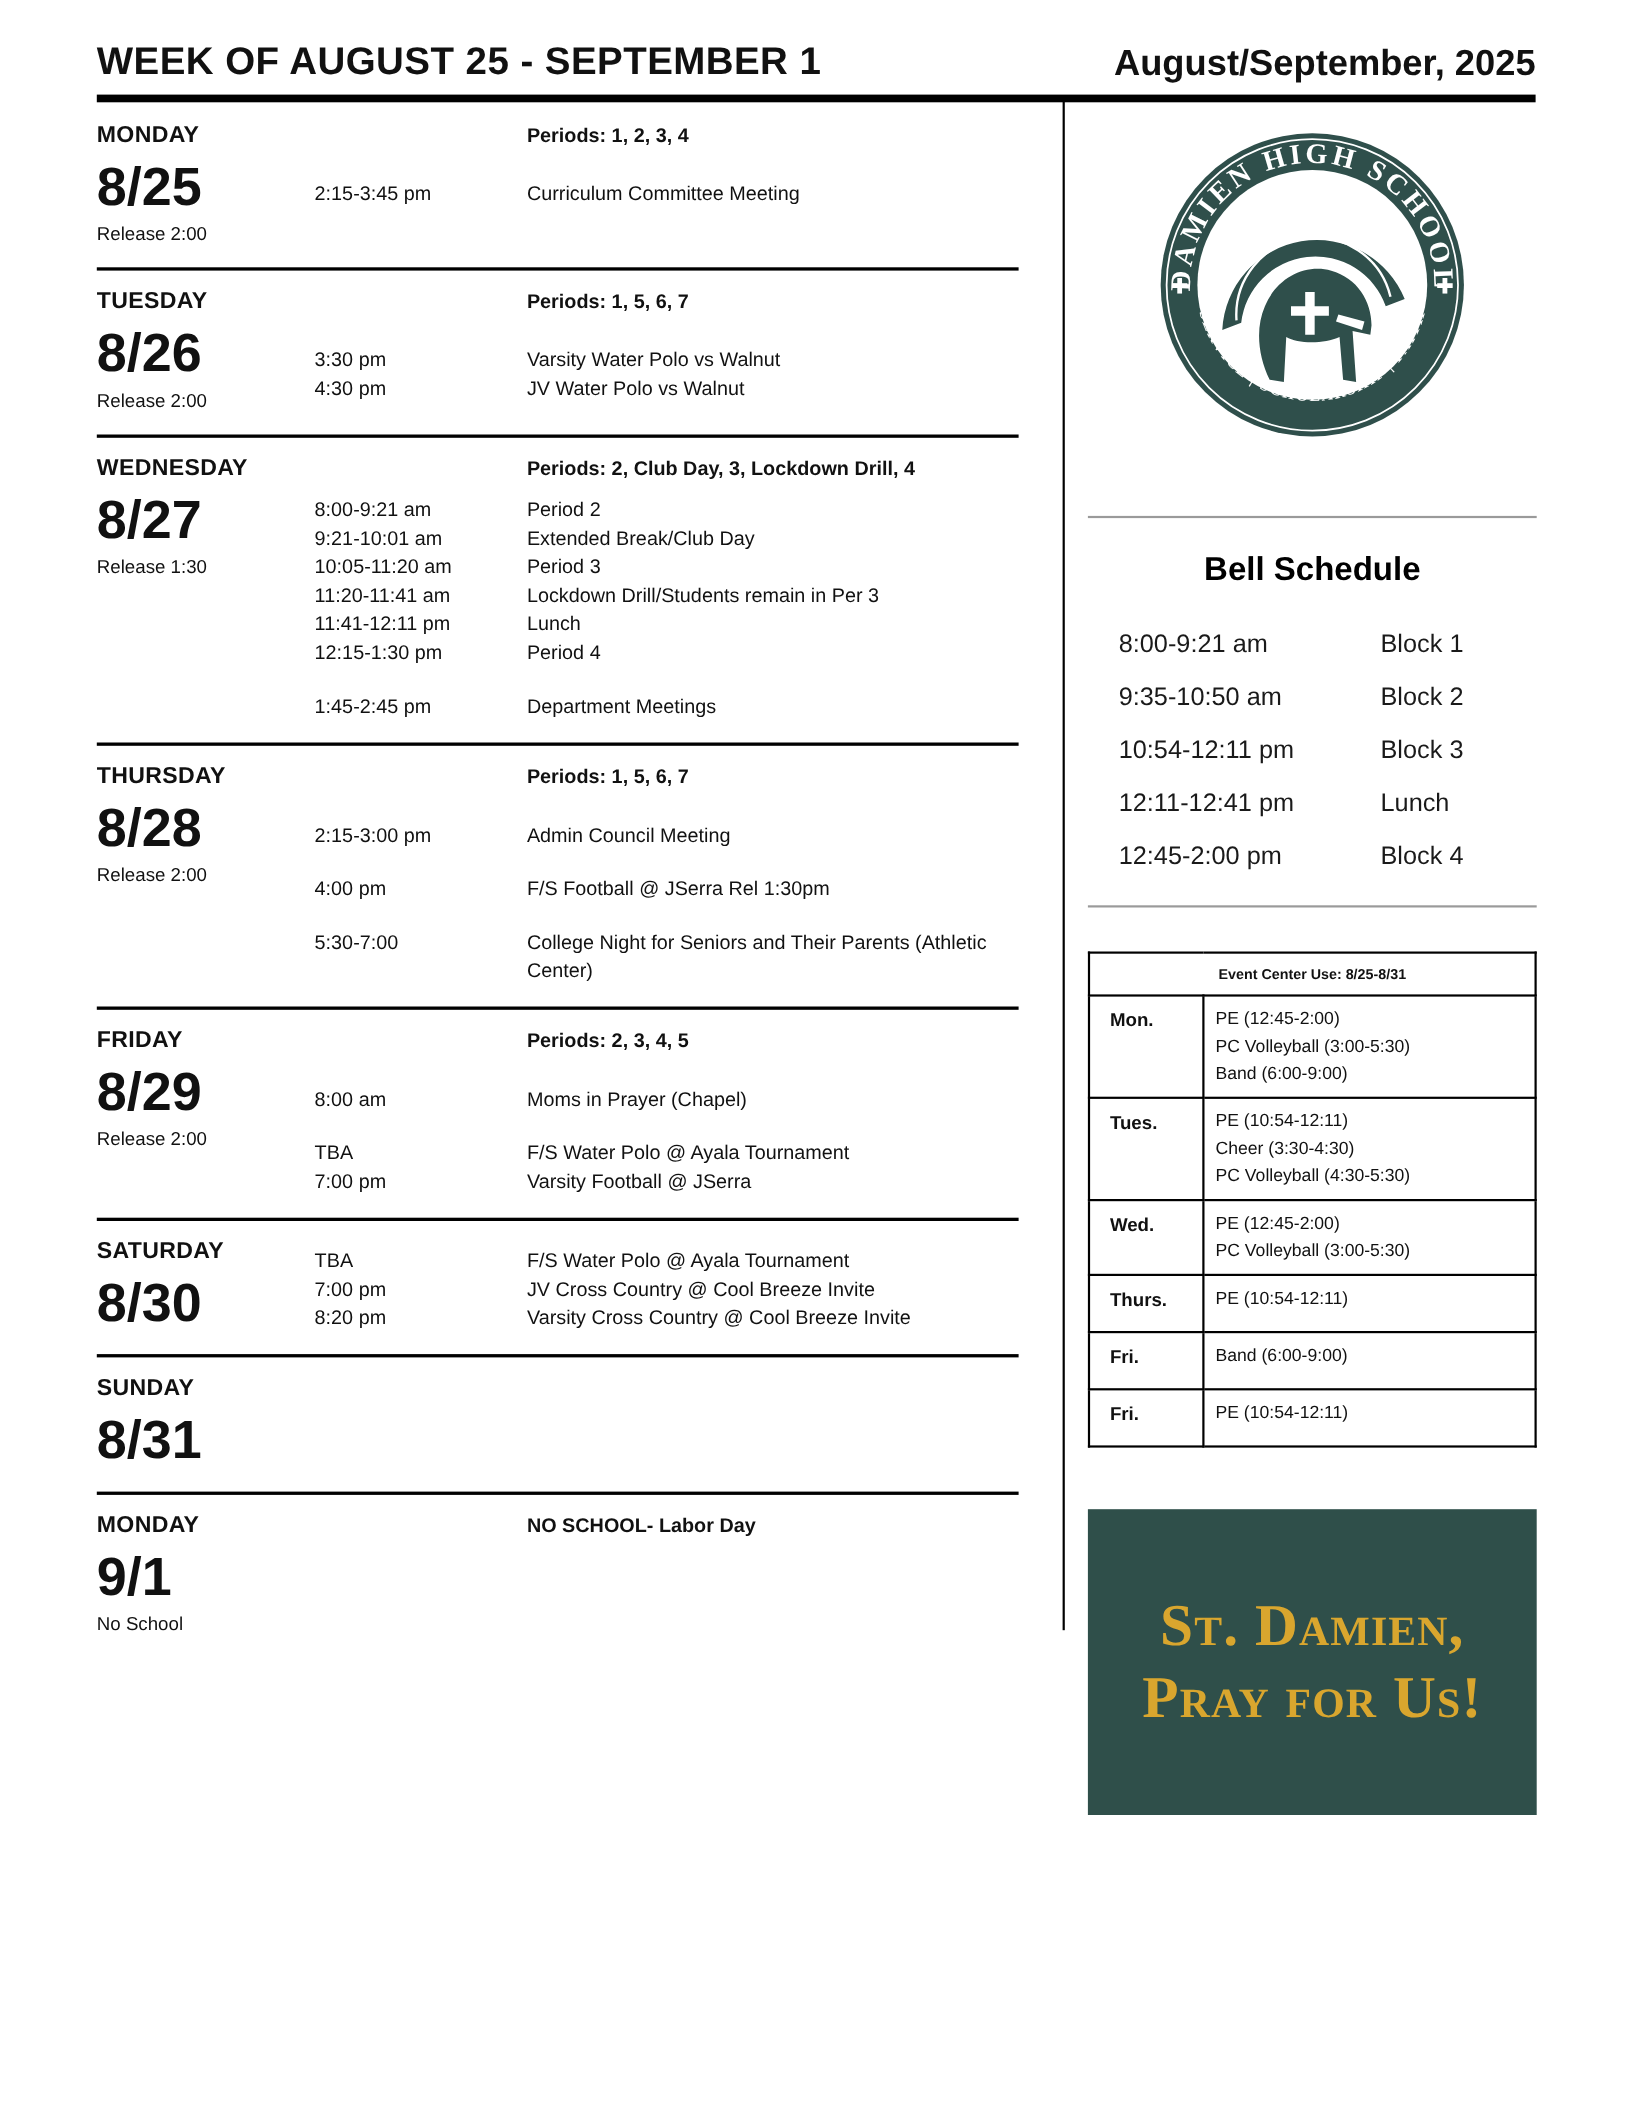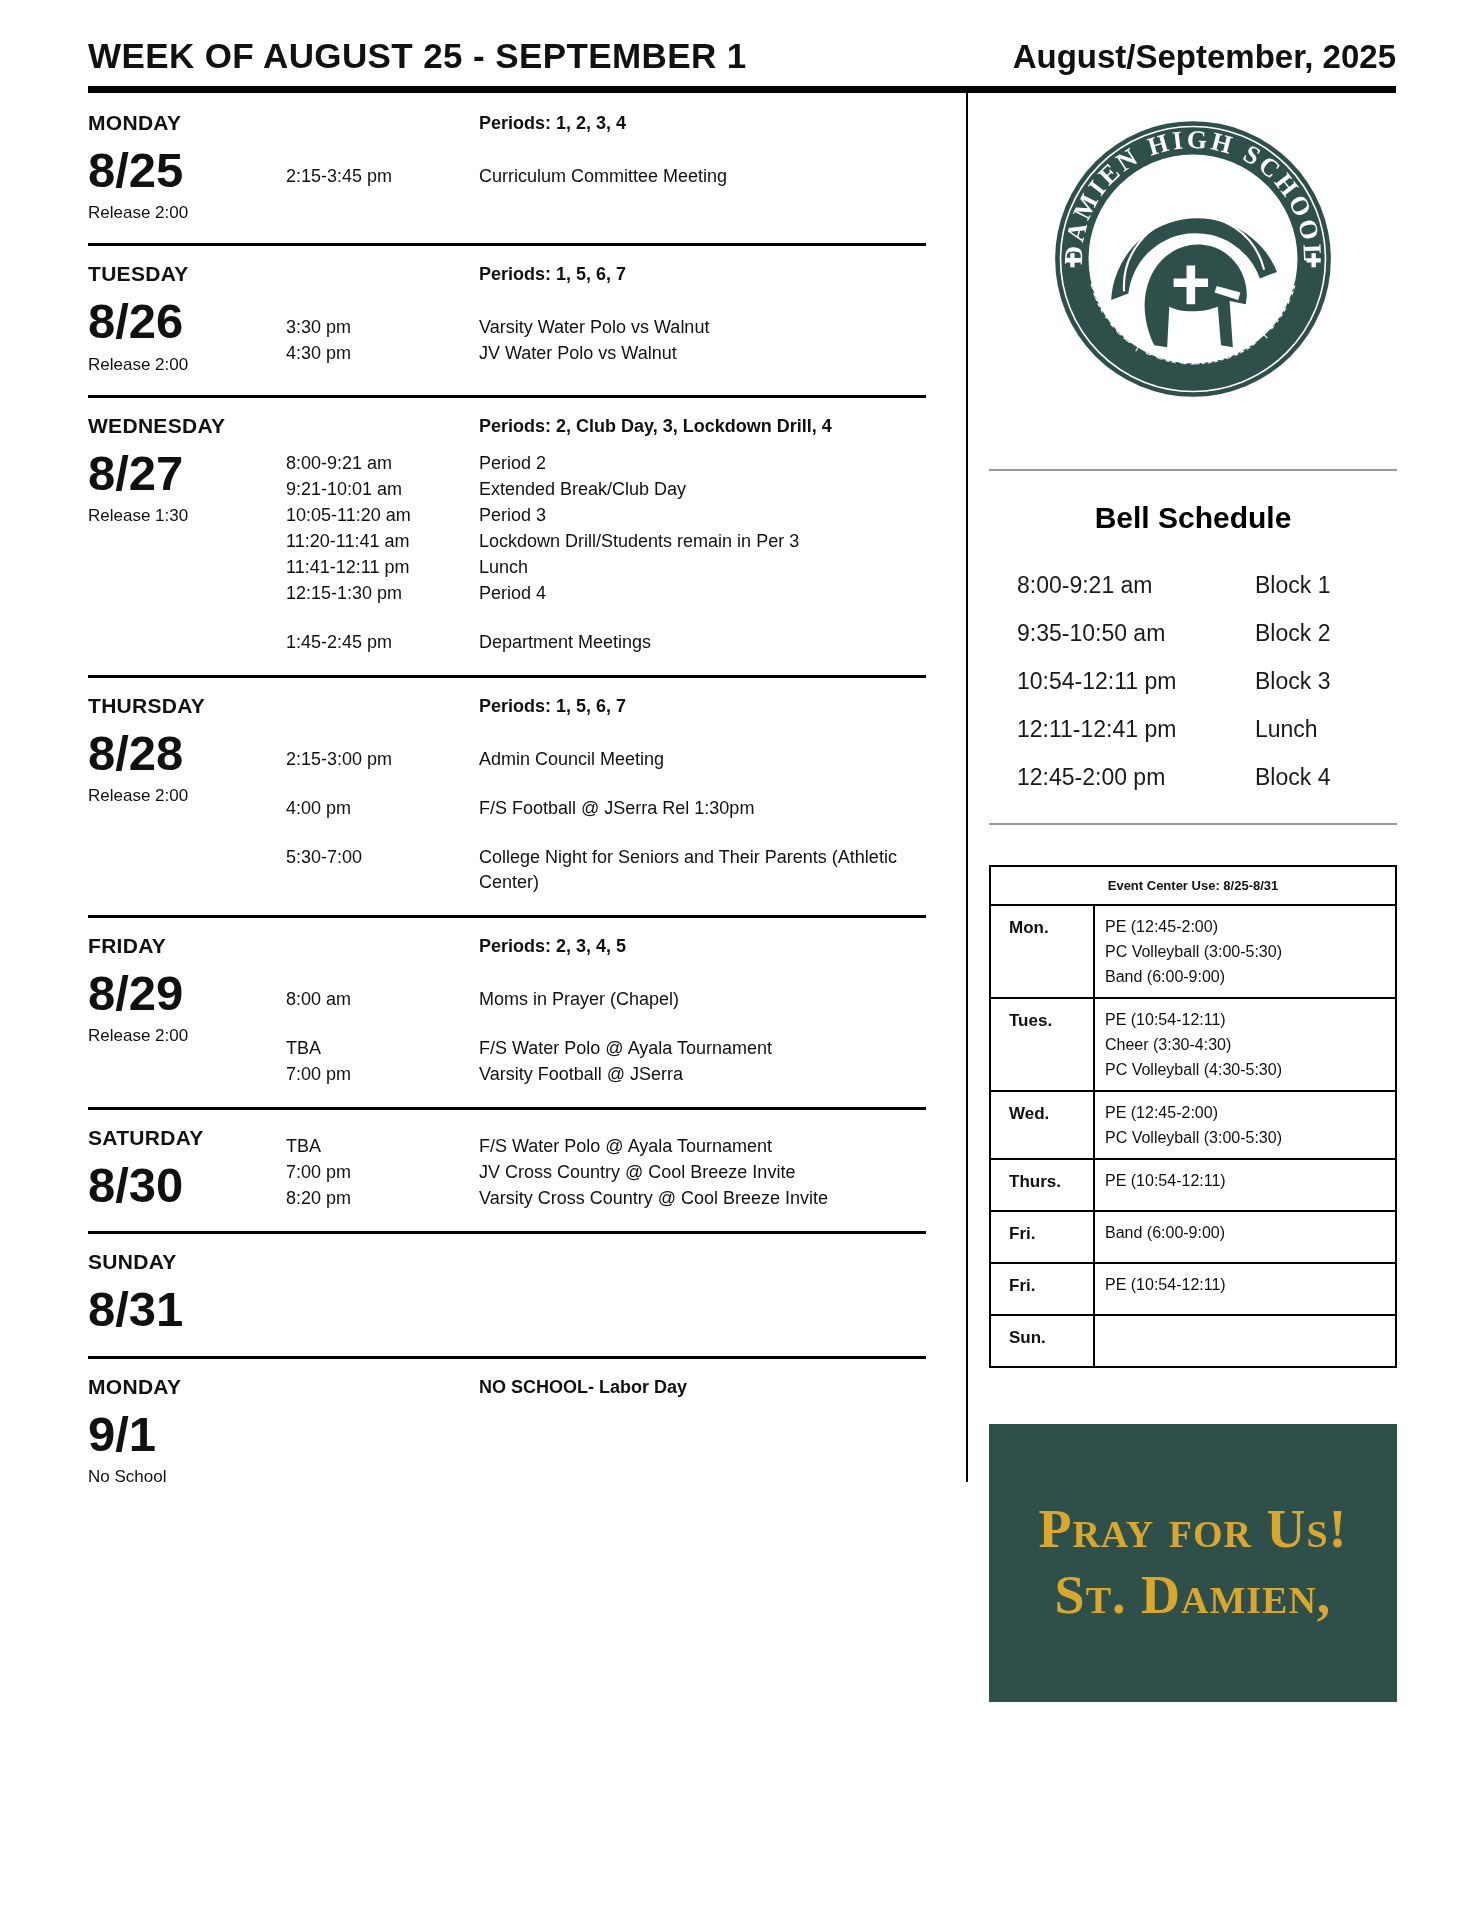"Sun." tr { html: <tr> <td>Sun.</td> <td></td> </tr> -> none }
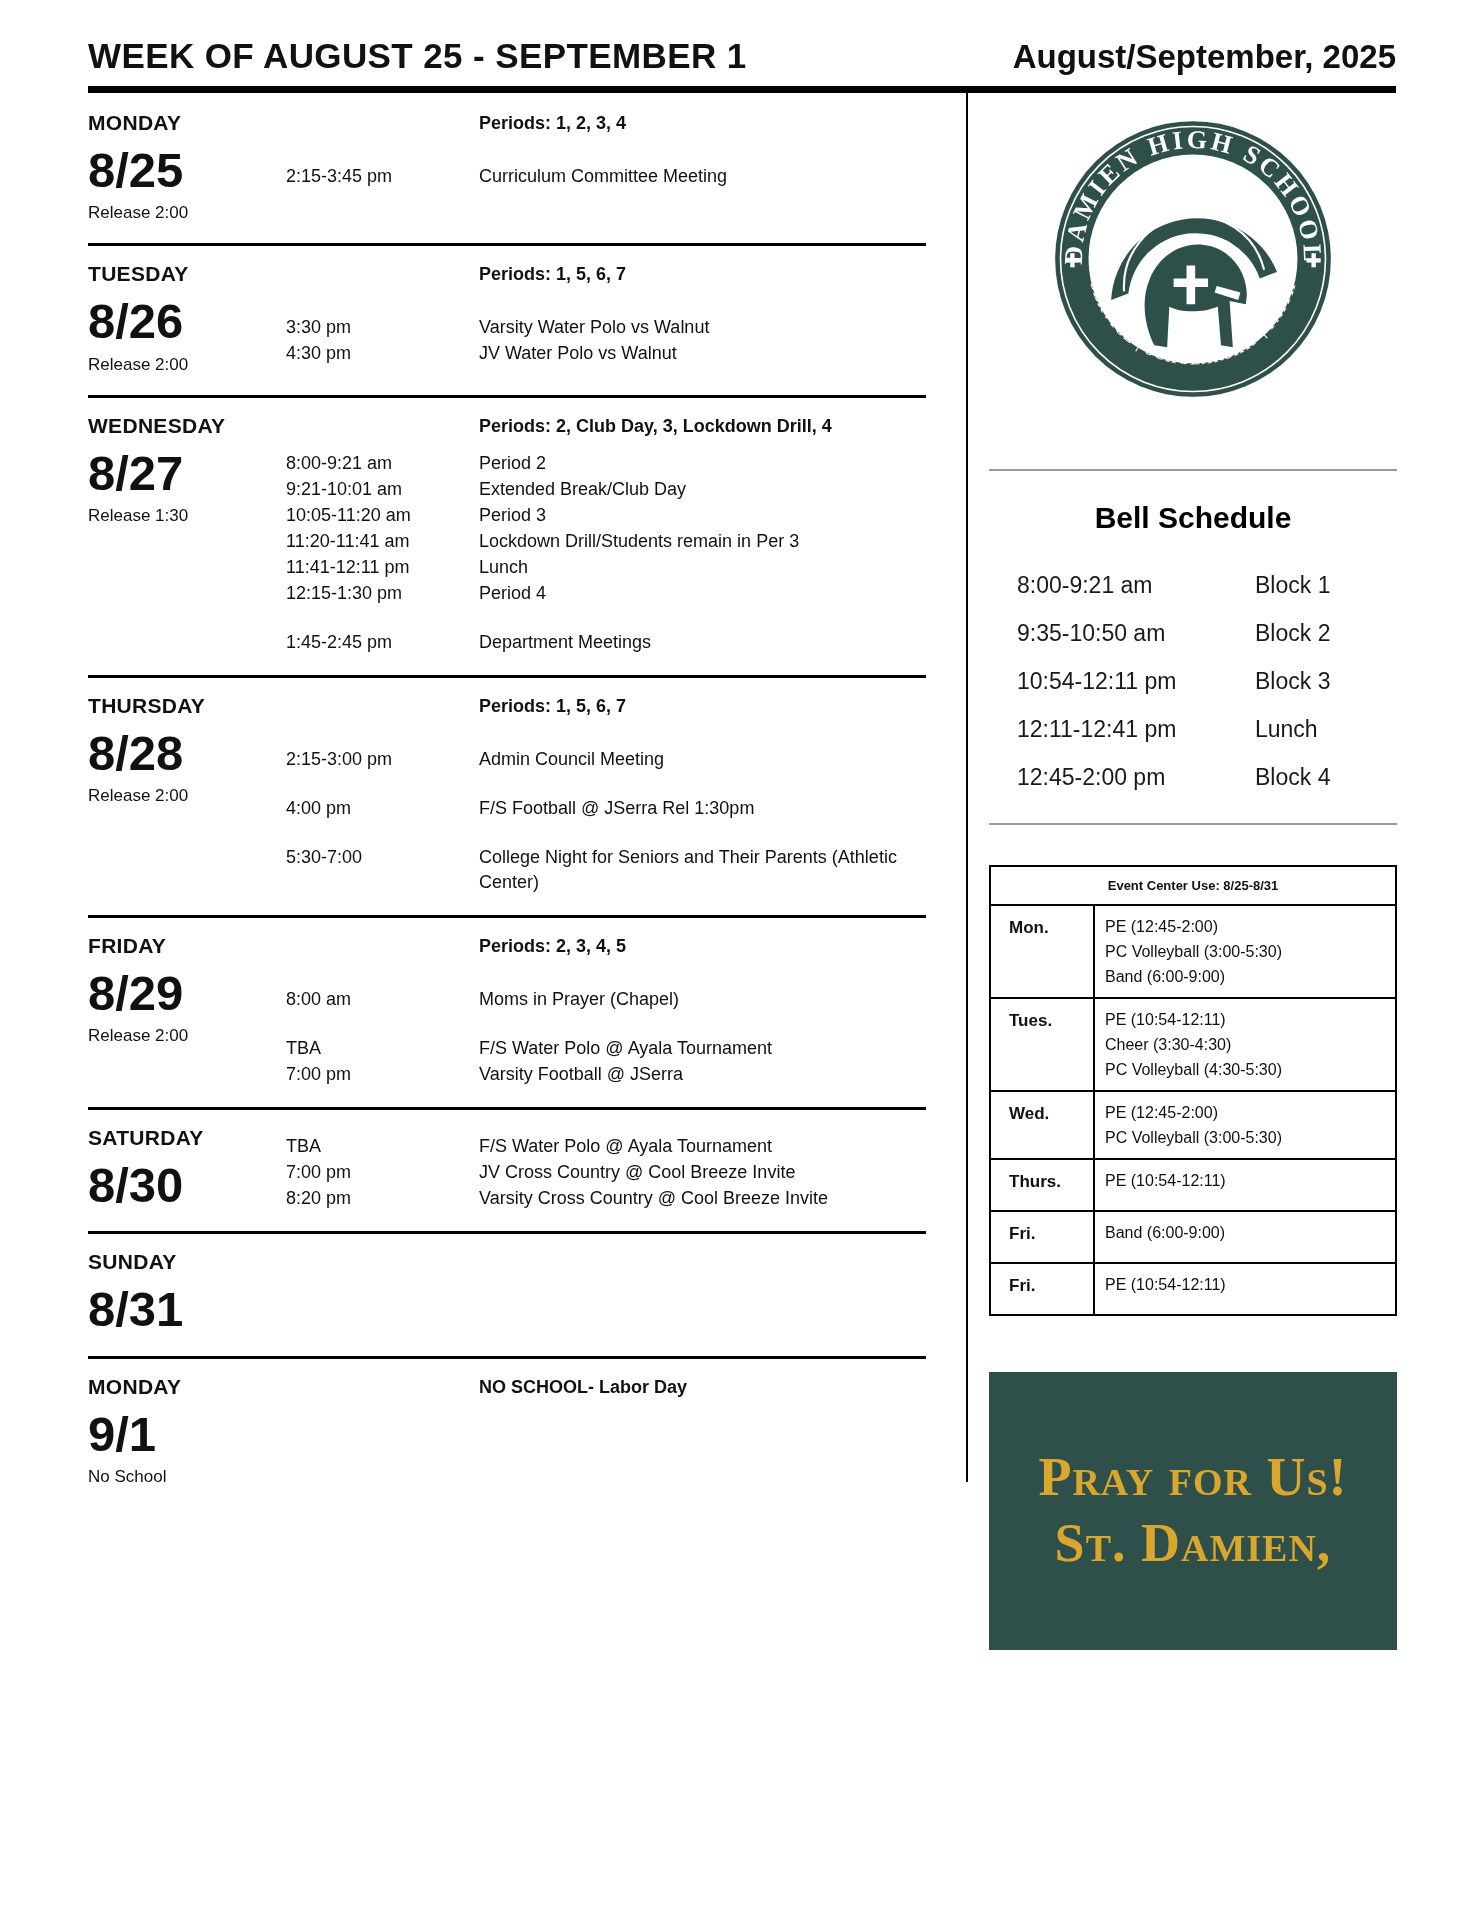"Pray for Us!" div.prayer-line { order: before "St. Damien," -> after "St. Damien," }
